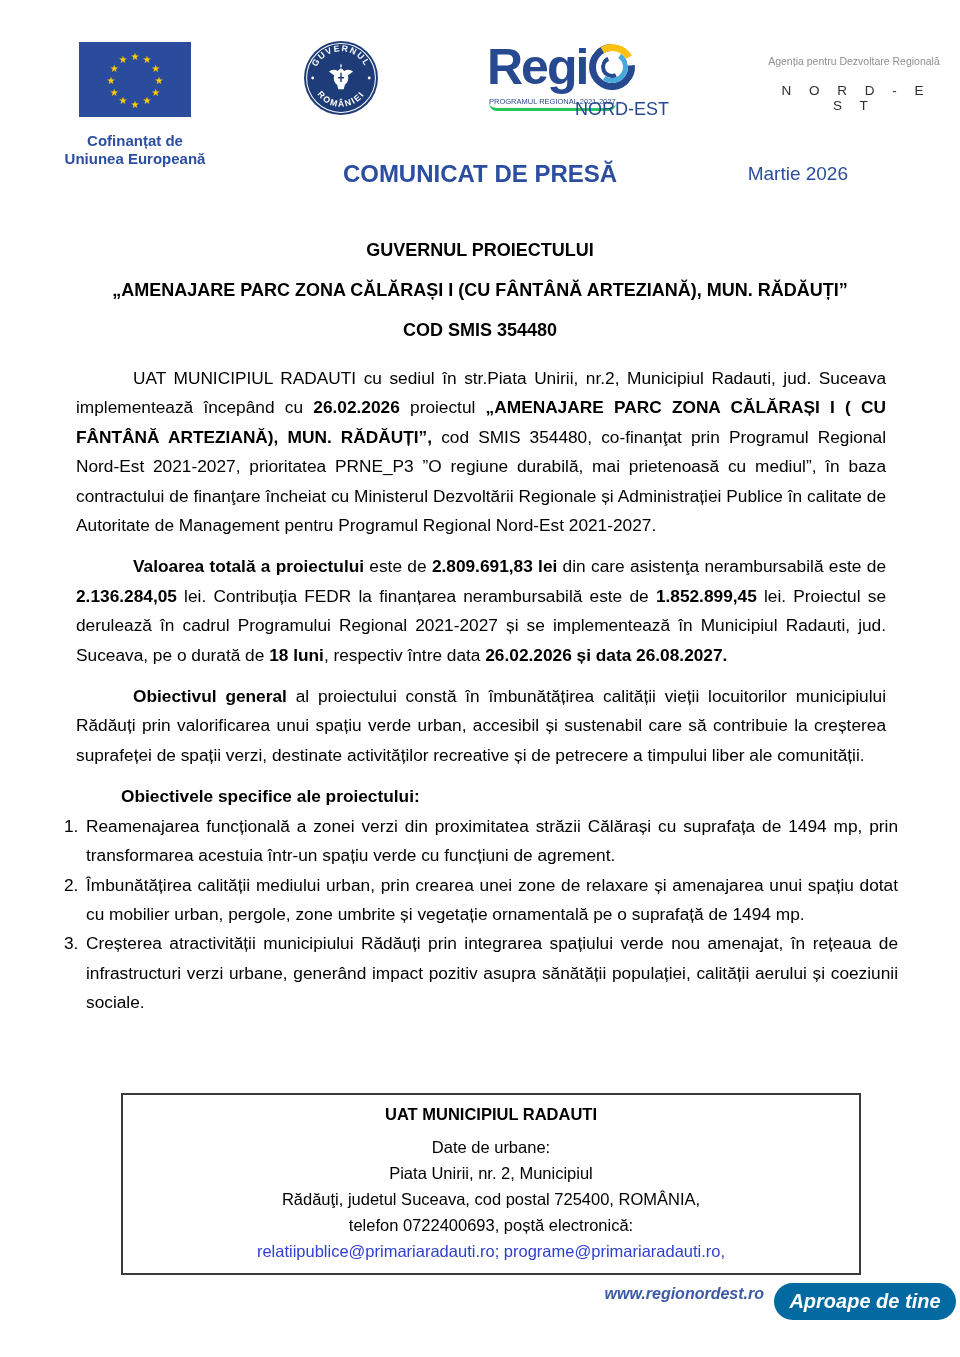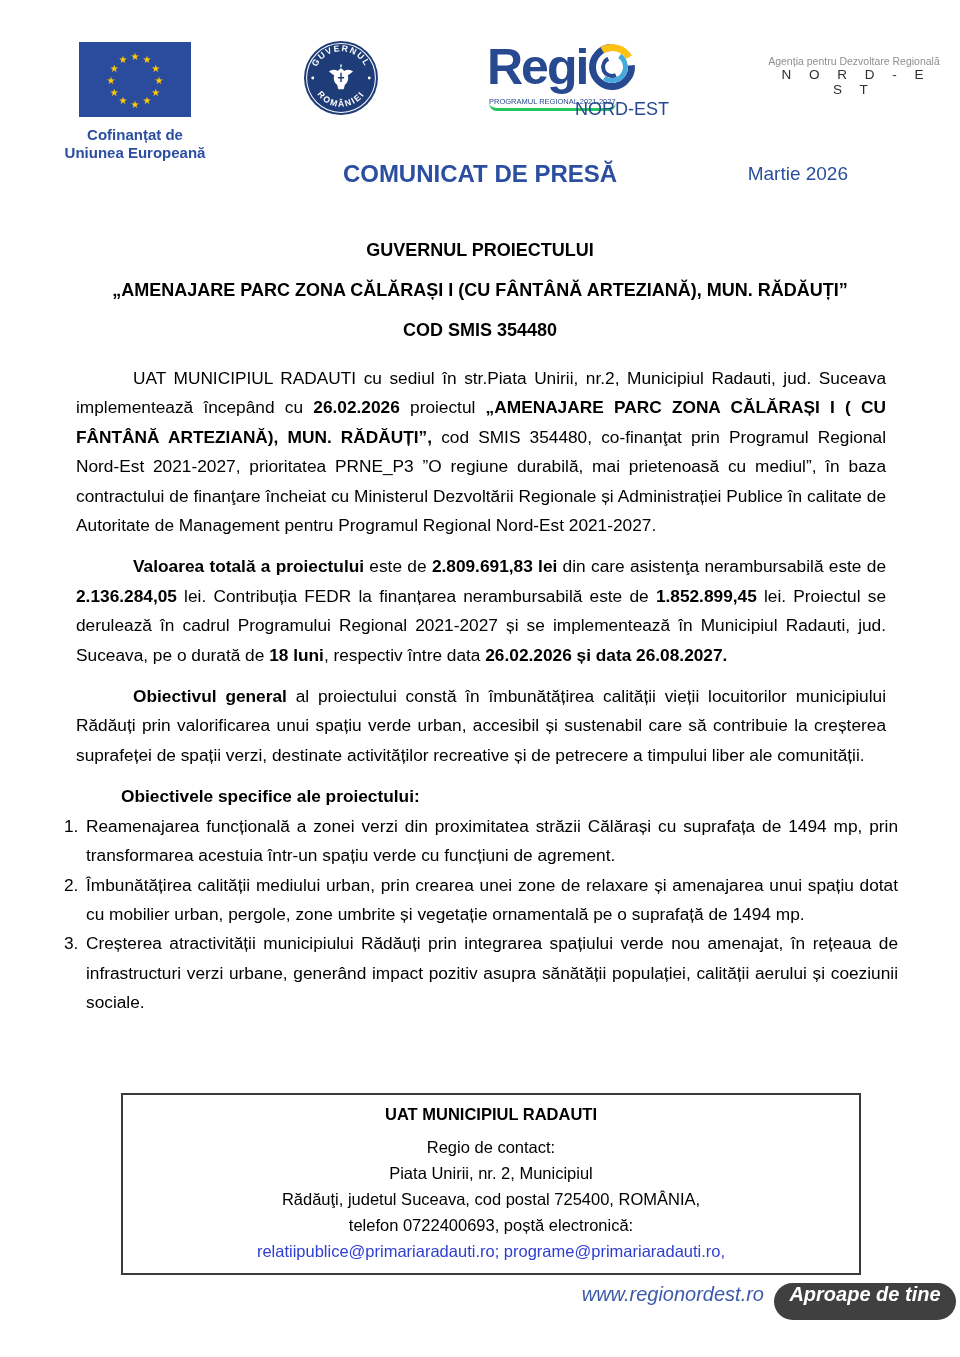"N O R D -" .adr-region { margin-top: 0 -> 16px }
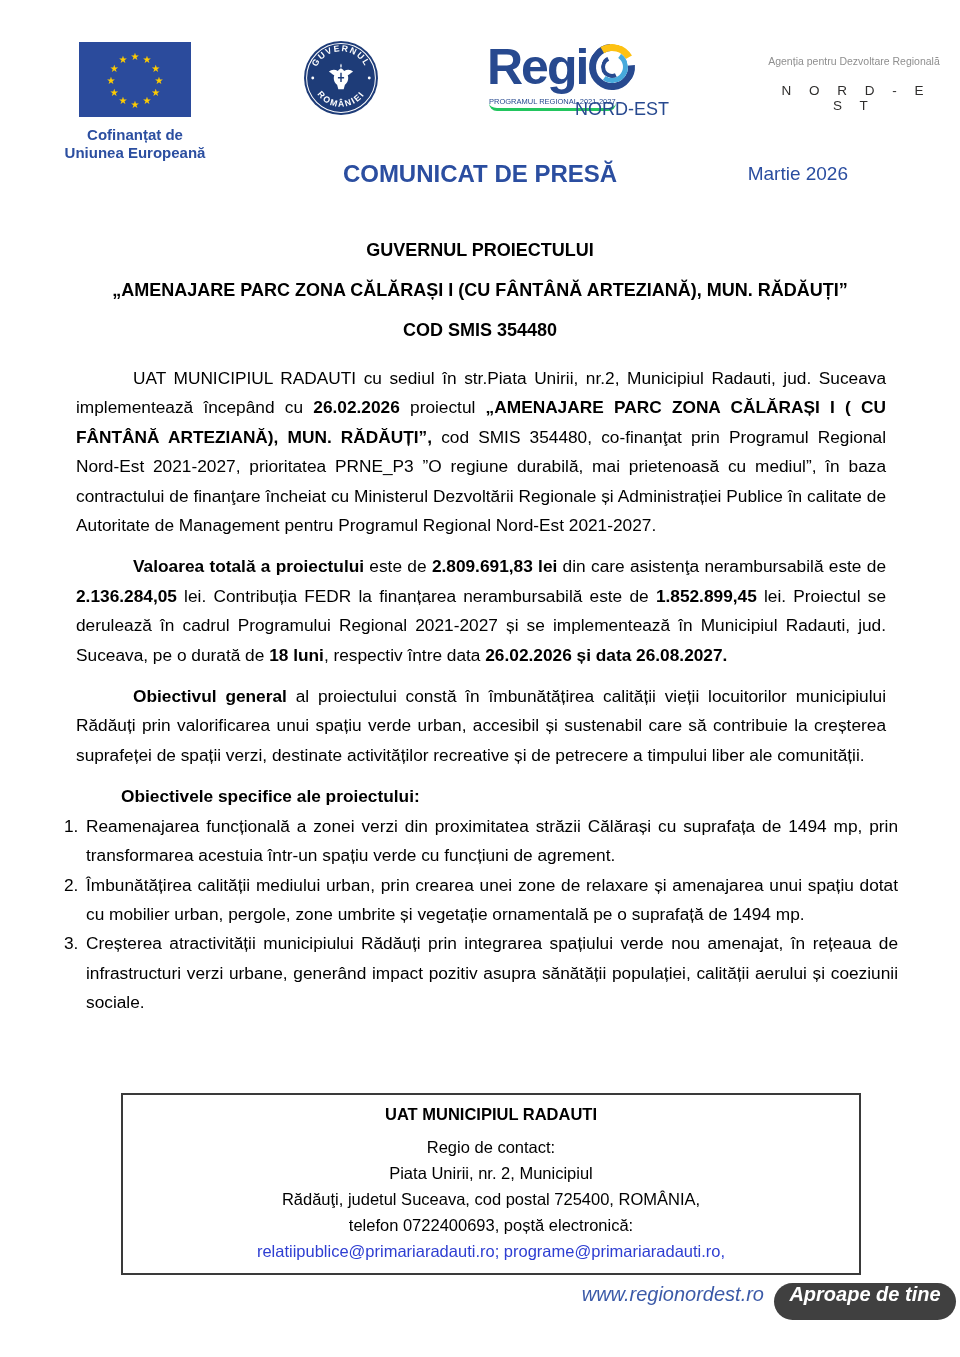"Cofinanțat de" .eu-caption { margin-top: 9px -> 15px }
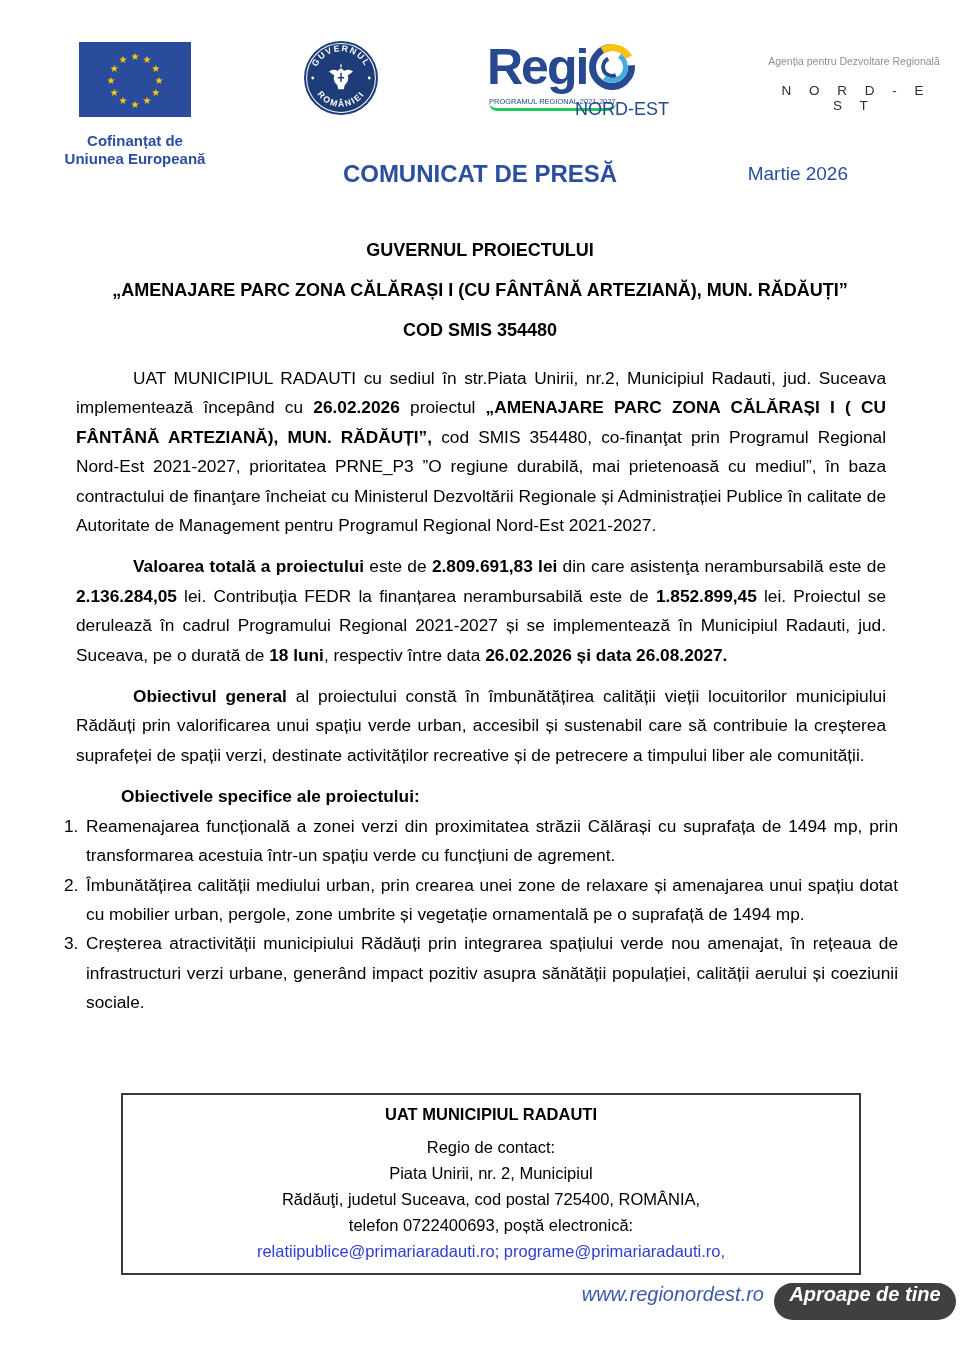"Regio de contact:" div { text: Regio de contact -> Date de urbane }
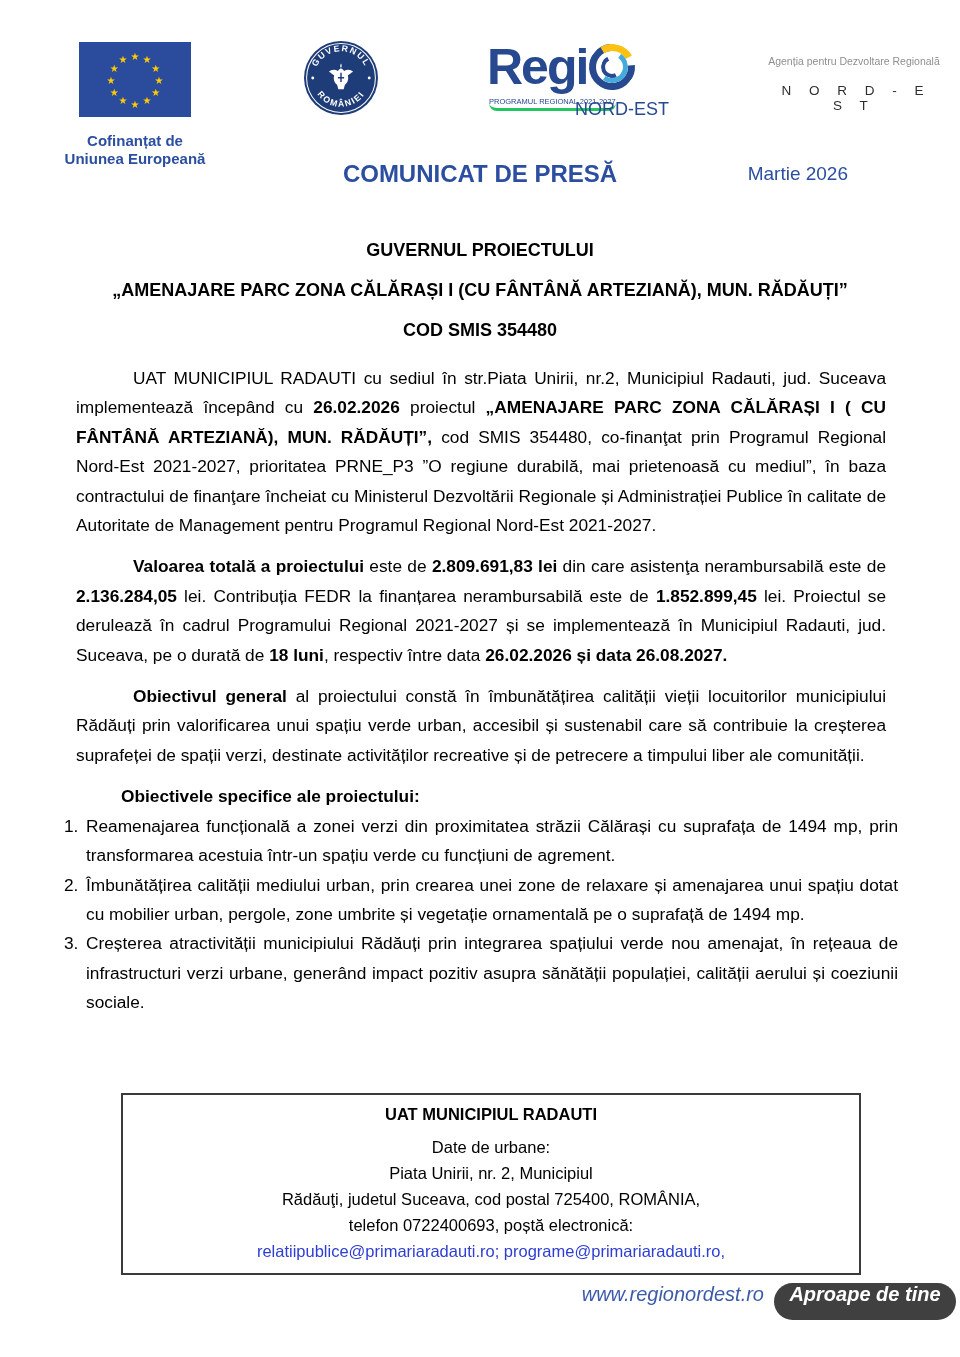"www.regionordest.ro" .footer-links { font-size: 20px -> 16px; font-weight: none -> bold }
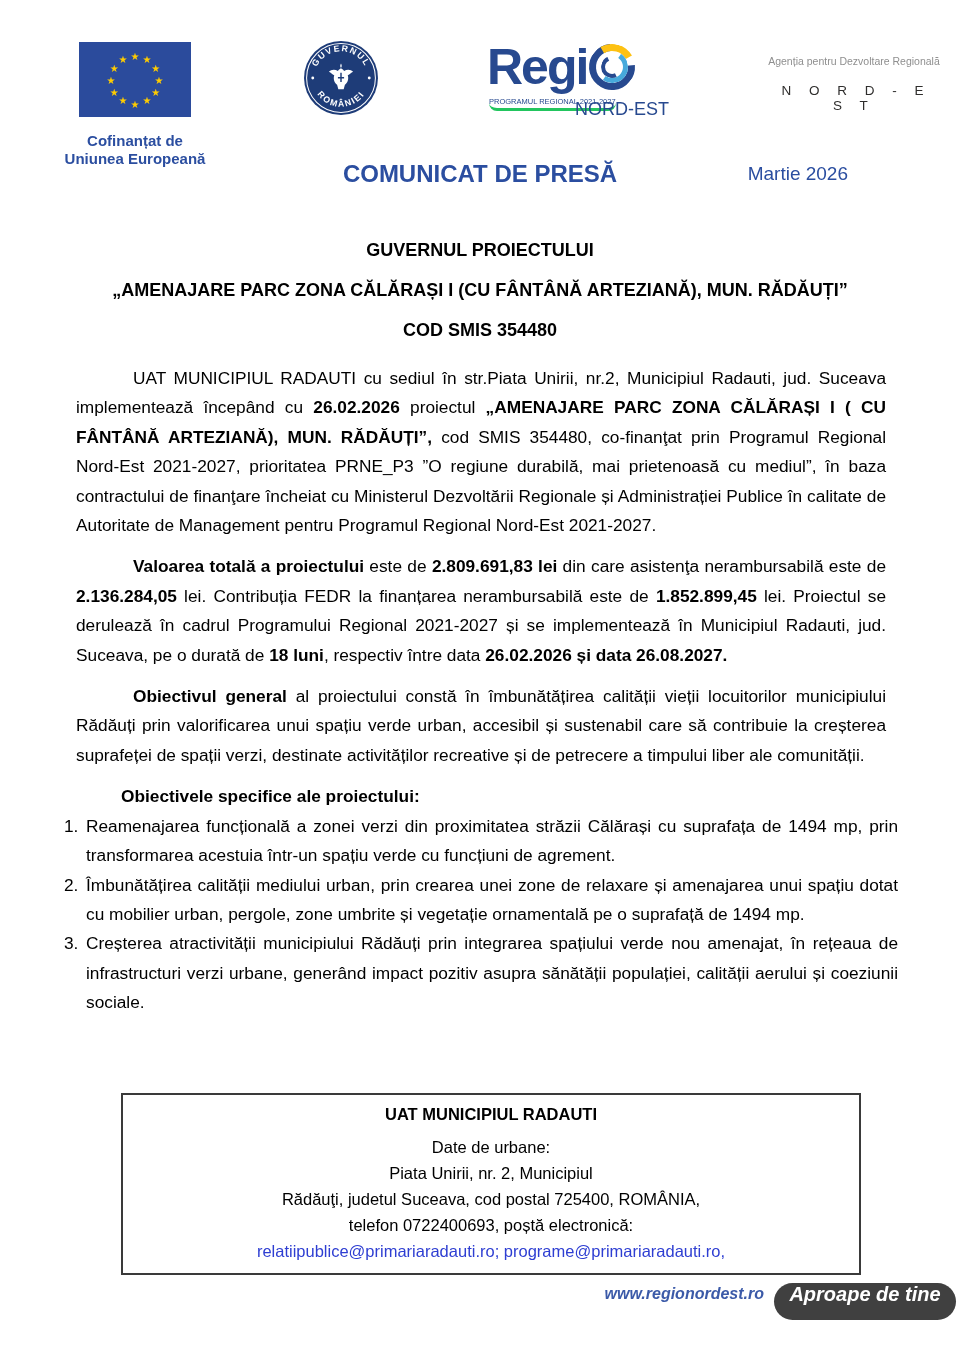"Aproape de tine" .footer-badge { align-items: none -> center; background: #404040 -> #0369a1 }
